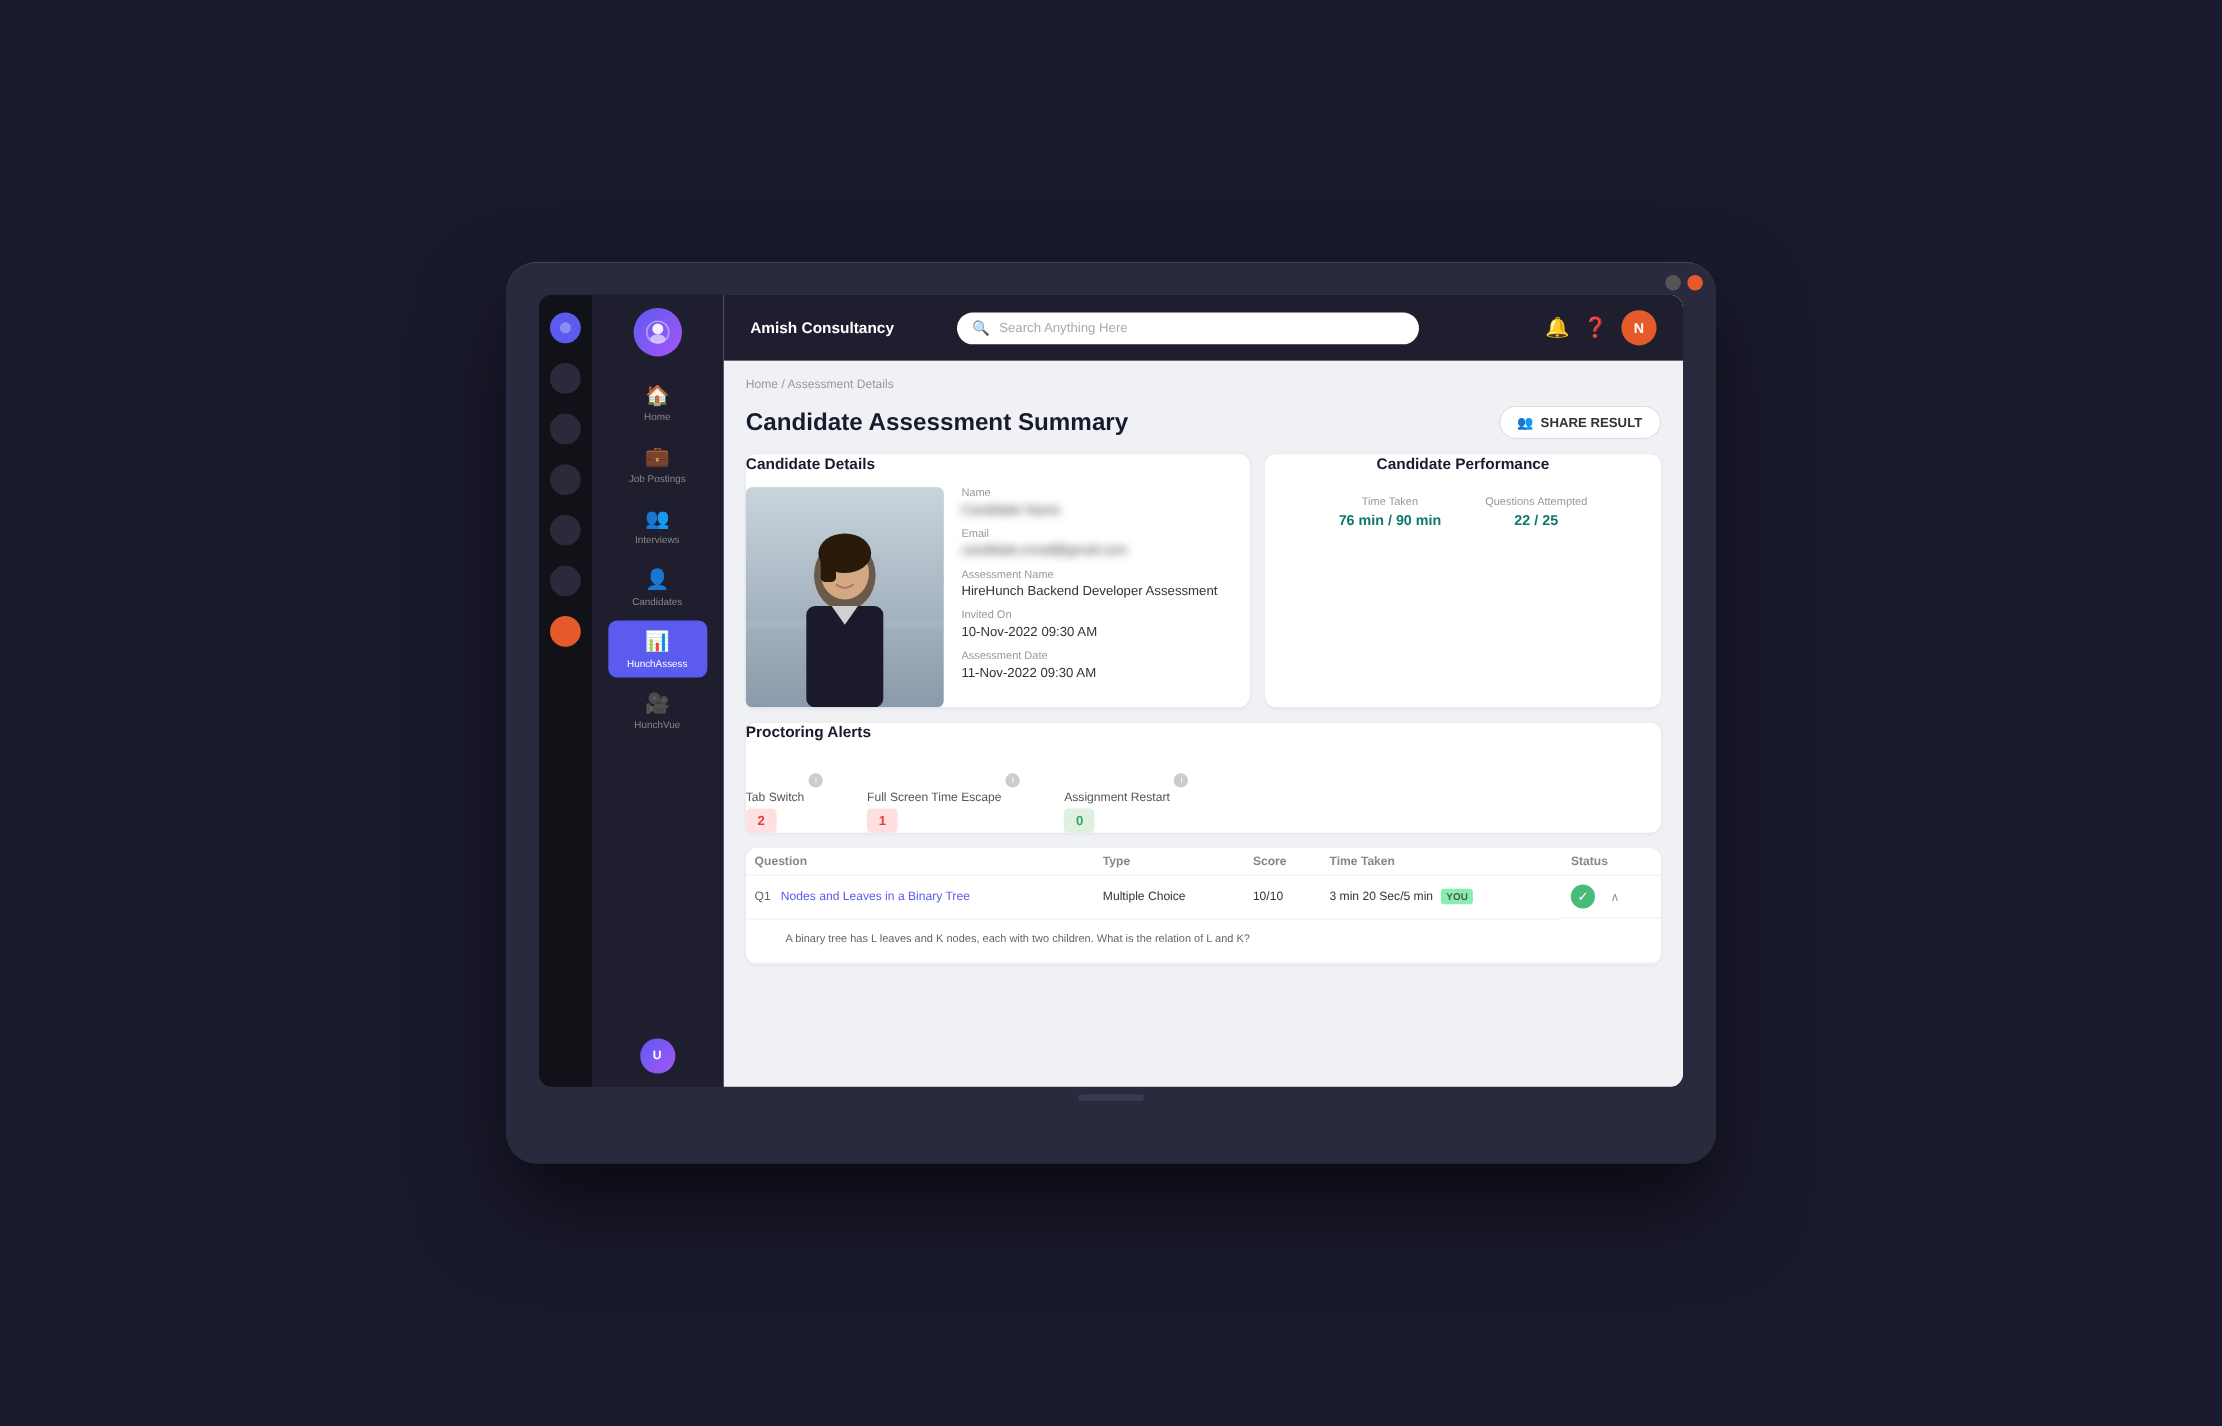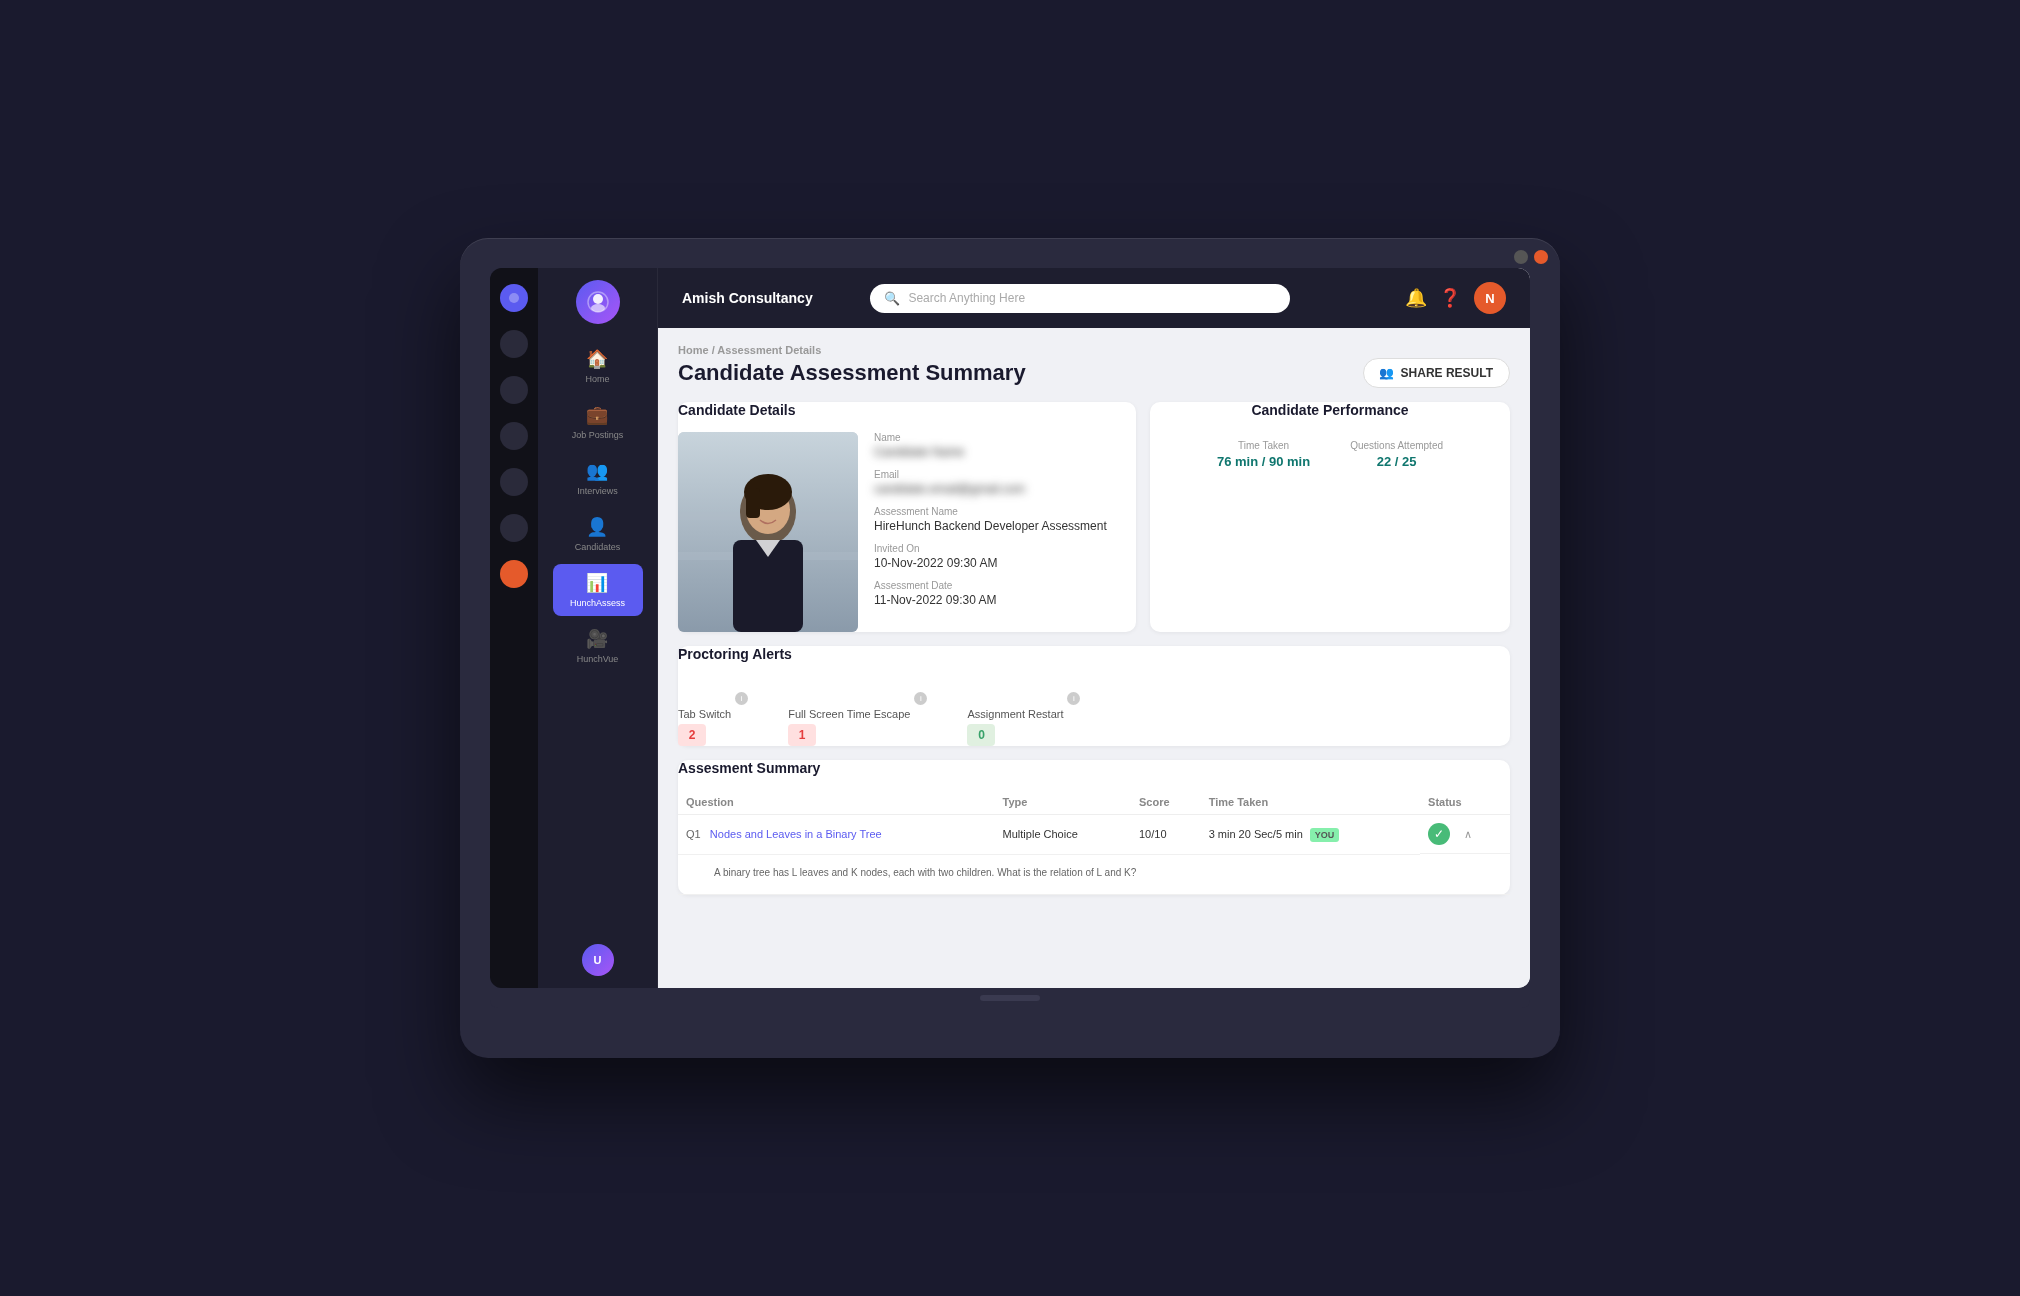"Home / Assessment Details" .breadcrumb { font-weight: bold -> none; margin-bottom: 2px -> 13px }
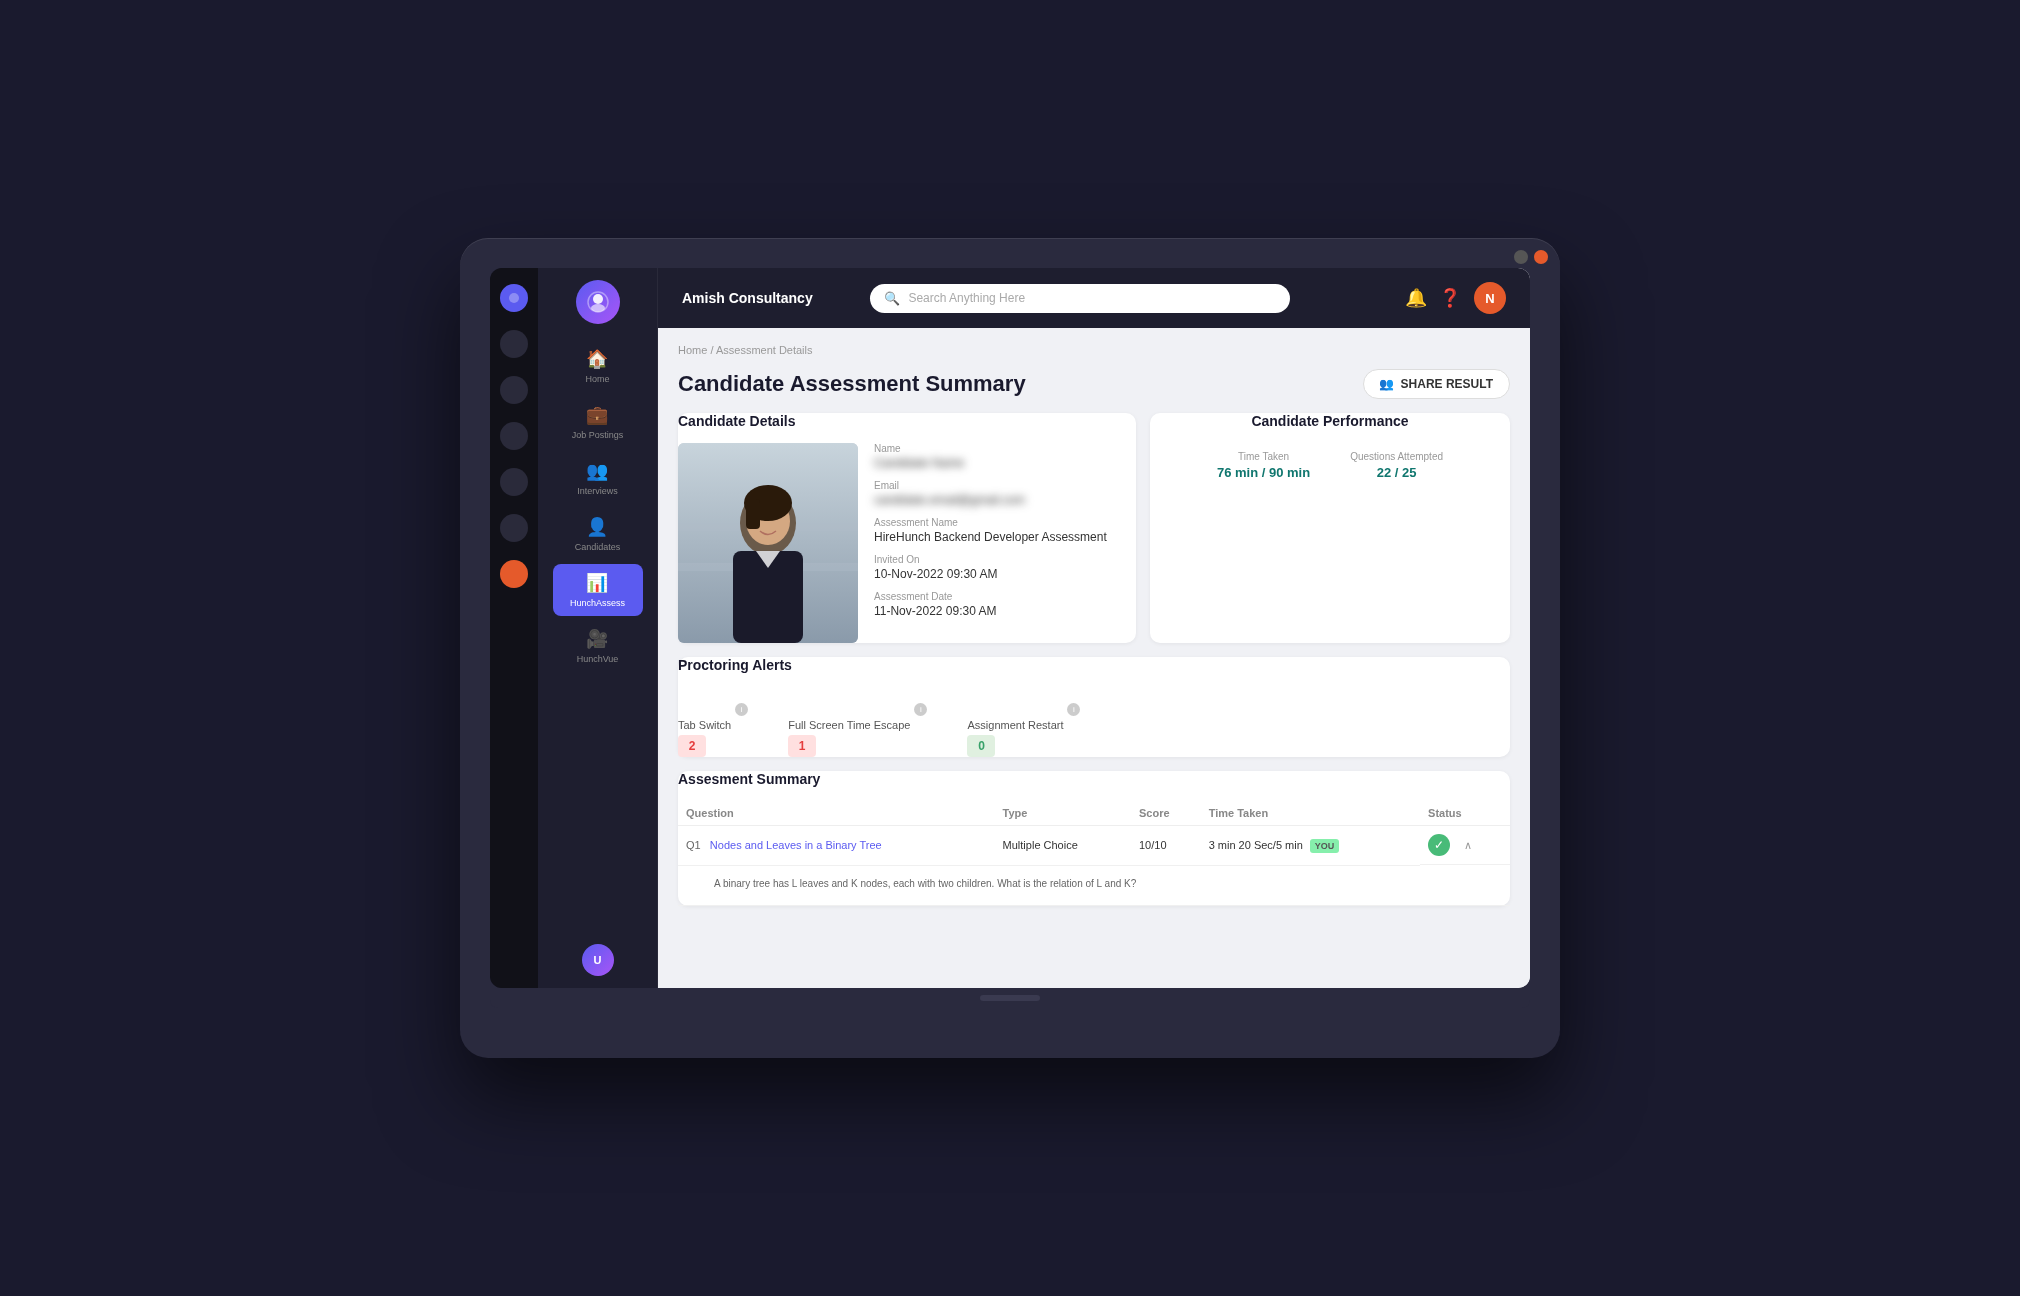"Assesment Summary" div.card-title { html: <div>Assesment Summary</div> -> none }
